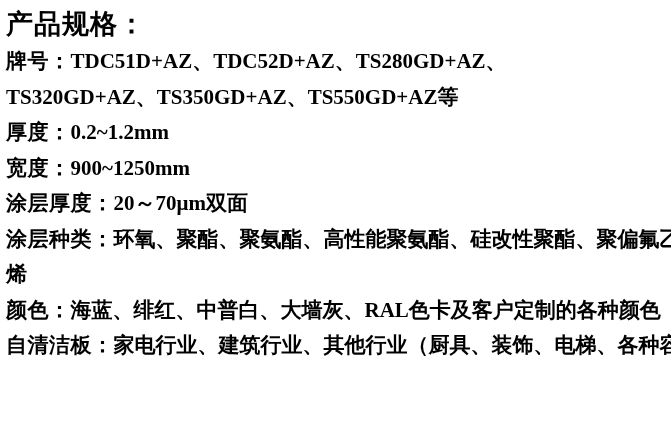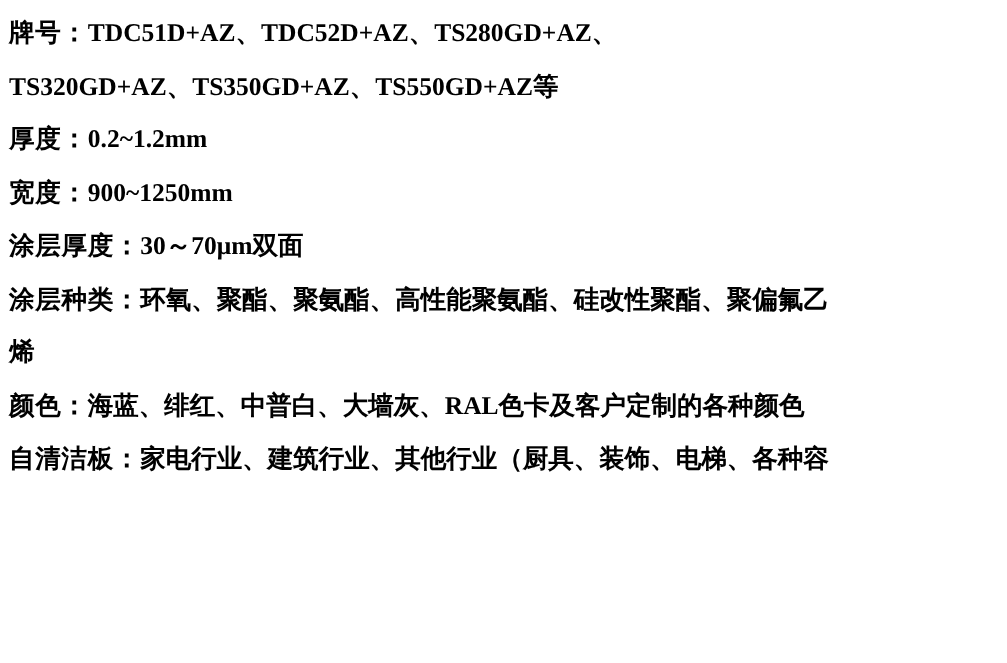"产品规格：" h1.doc-title { html: none -> <h1>产品规格：</h1> }
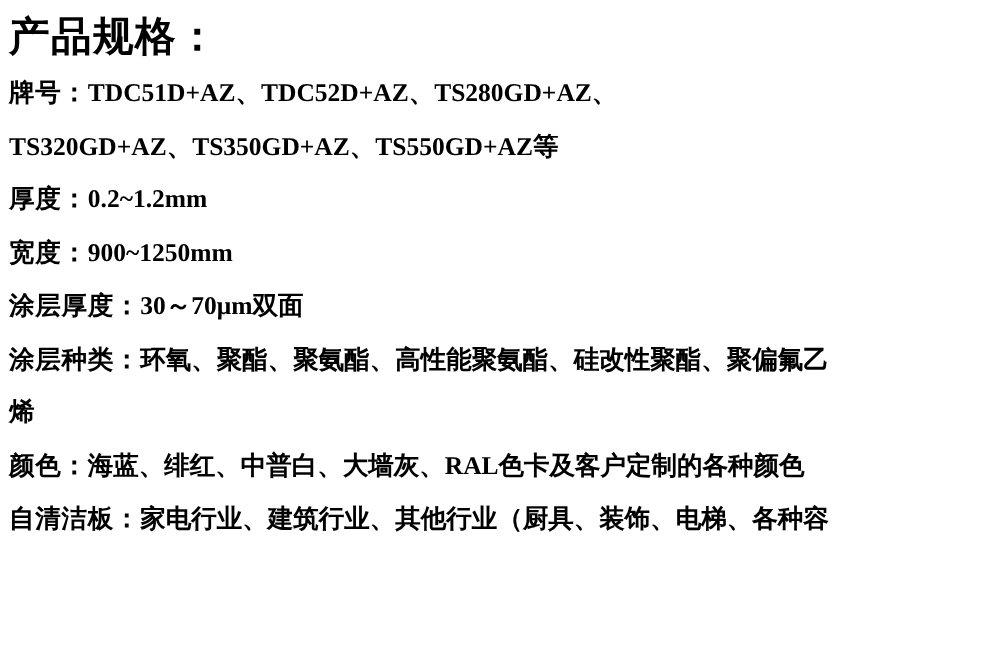"牌号：TDC51D+AZ、TDC52D+AZ、TS280GD+AZ、" .spec-row { font-size: 17px -> 21px }
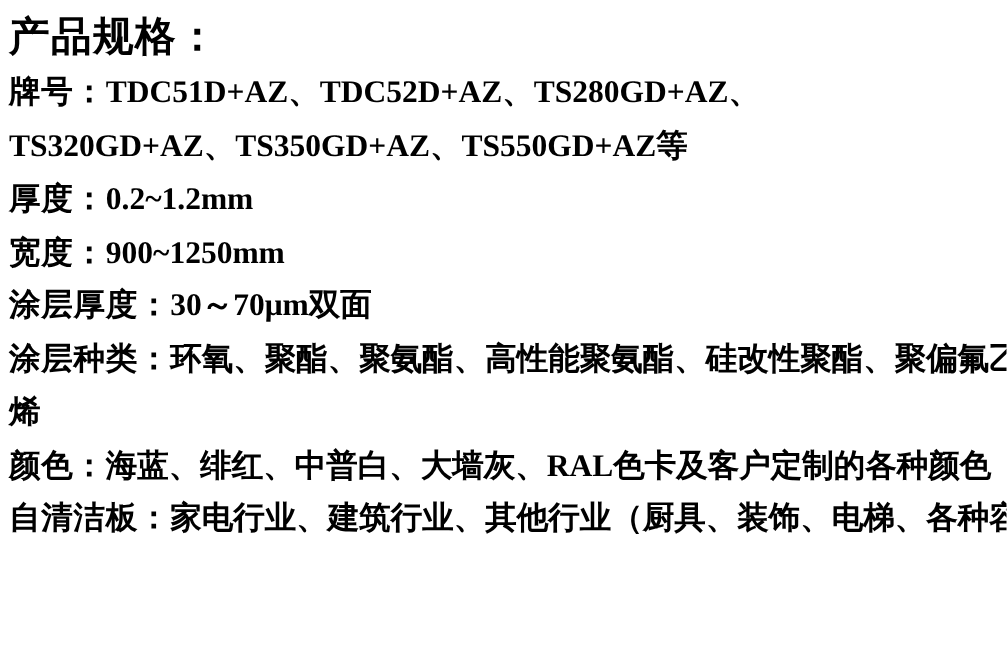"30～70μm双面" span { text: 30 -> 20 }
